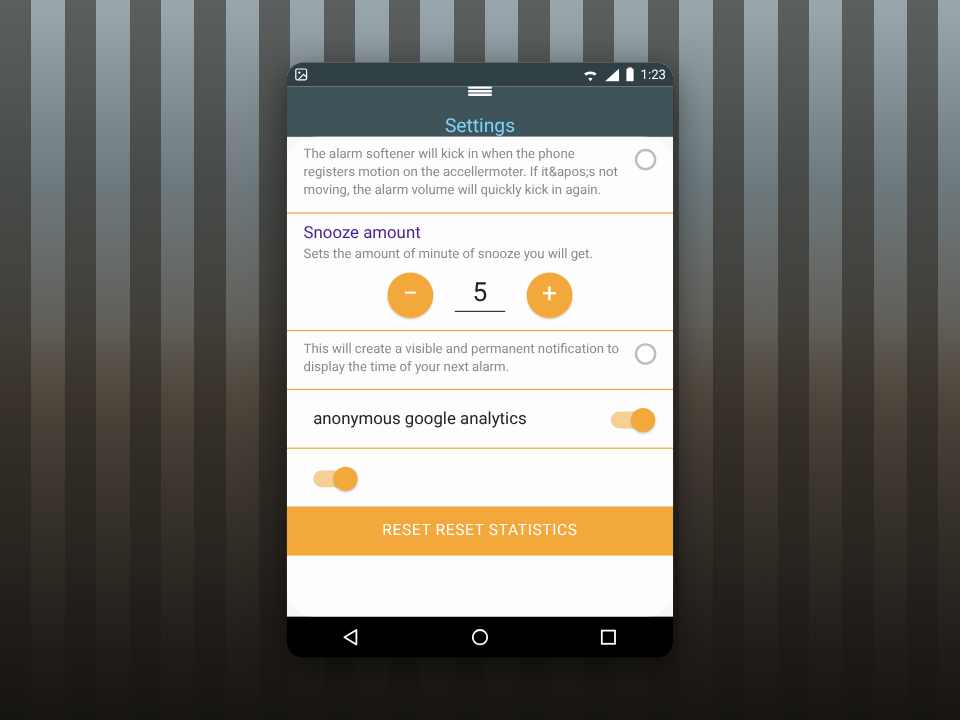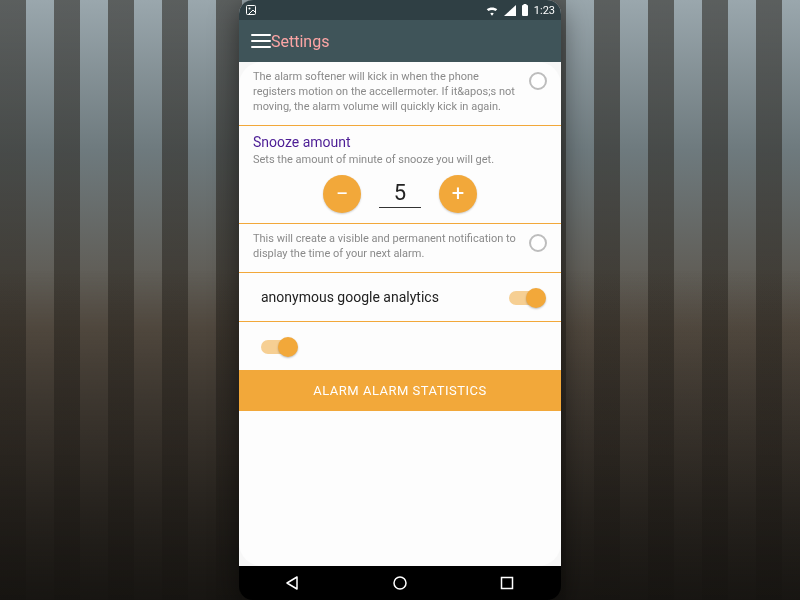"1:23" .phone { height: 600px -> 496px }
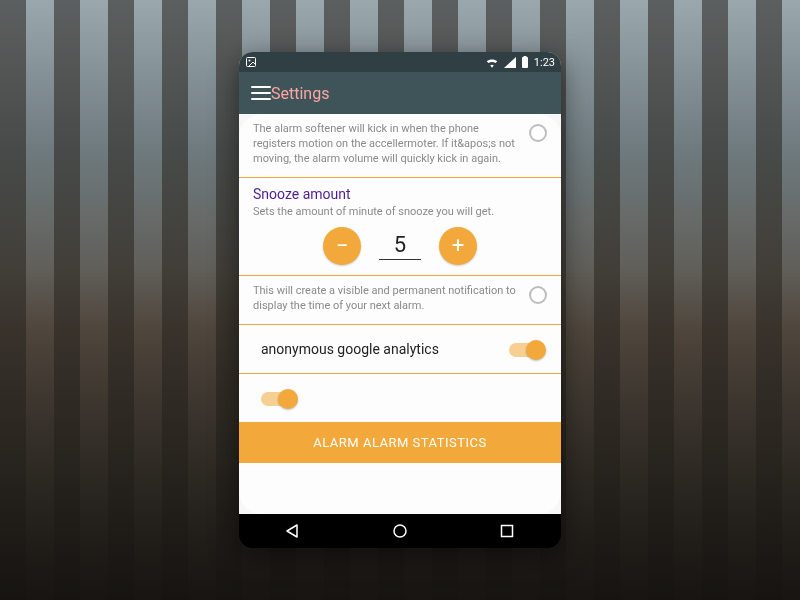"Settings" .appbar { color: #fca5a5 -> #7dd3fc; flex-direction: none -> column; gap: 0 -> 15px }
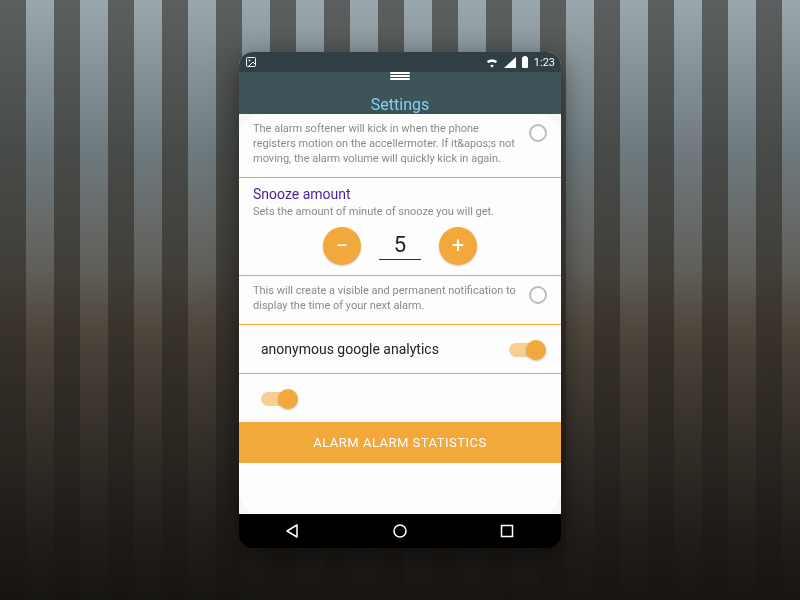"ALARM ALARM STATISTICS" div.reset-btn { text: ALARM ALARM -> RESET RESET }
